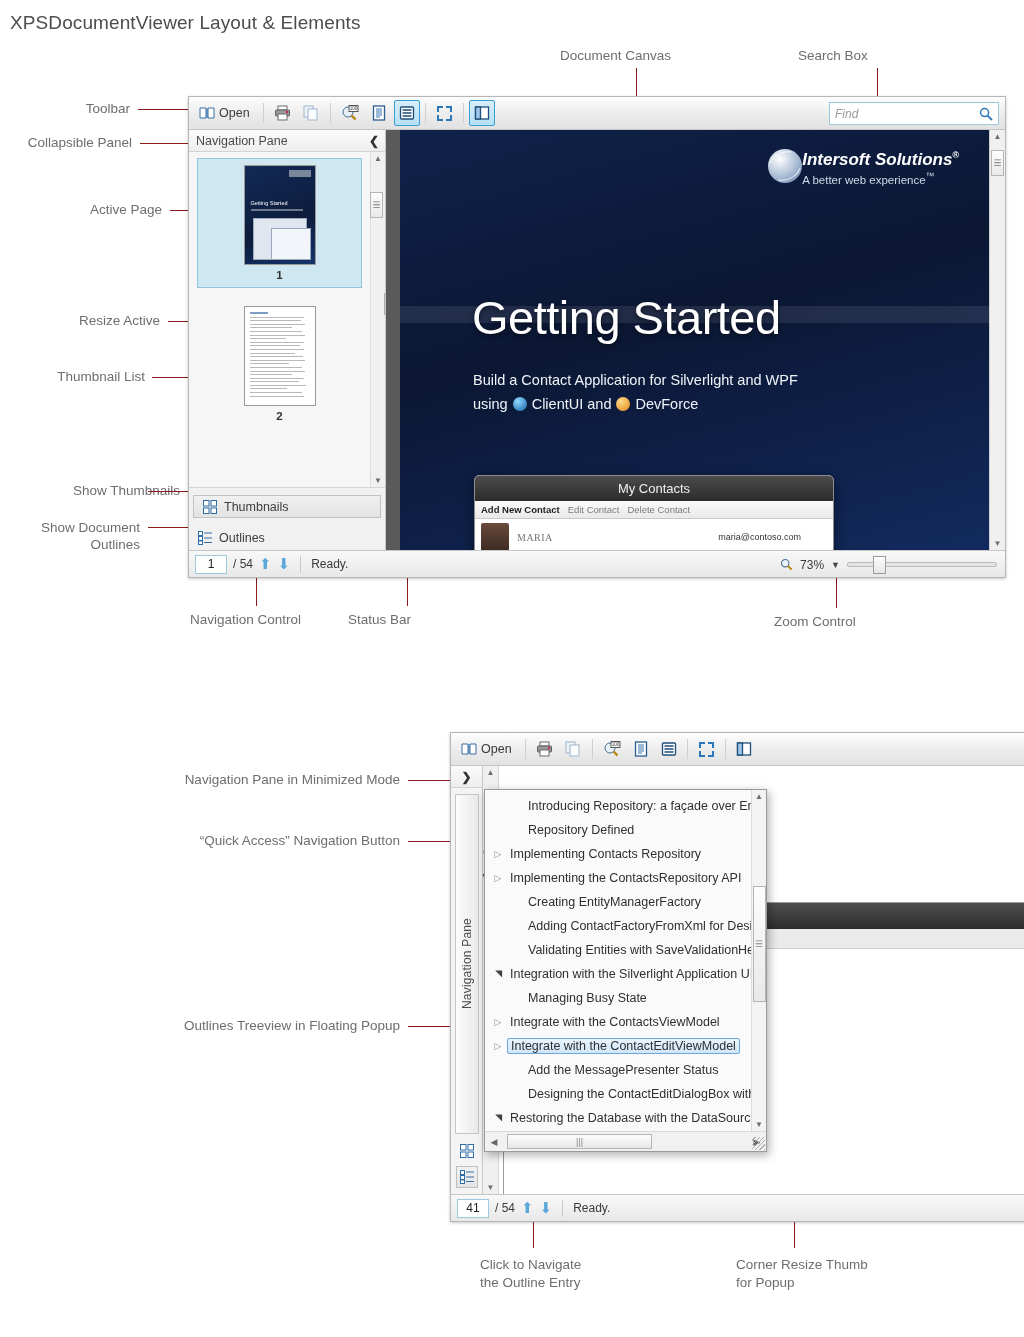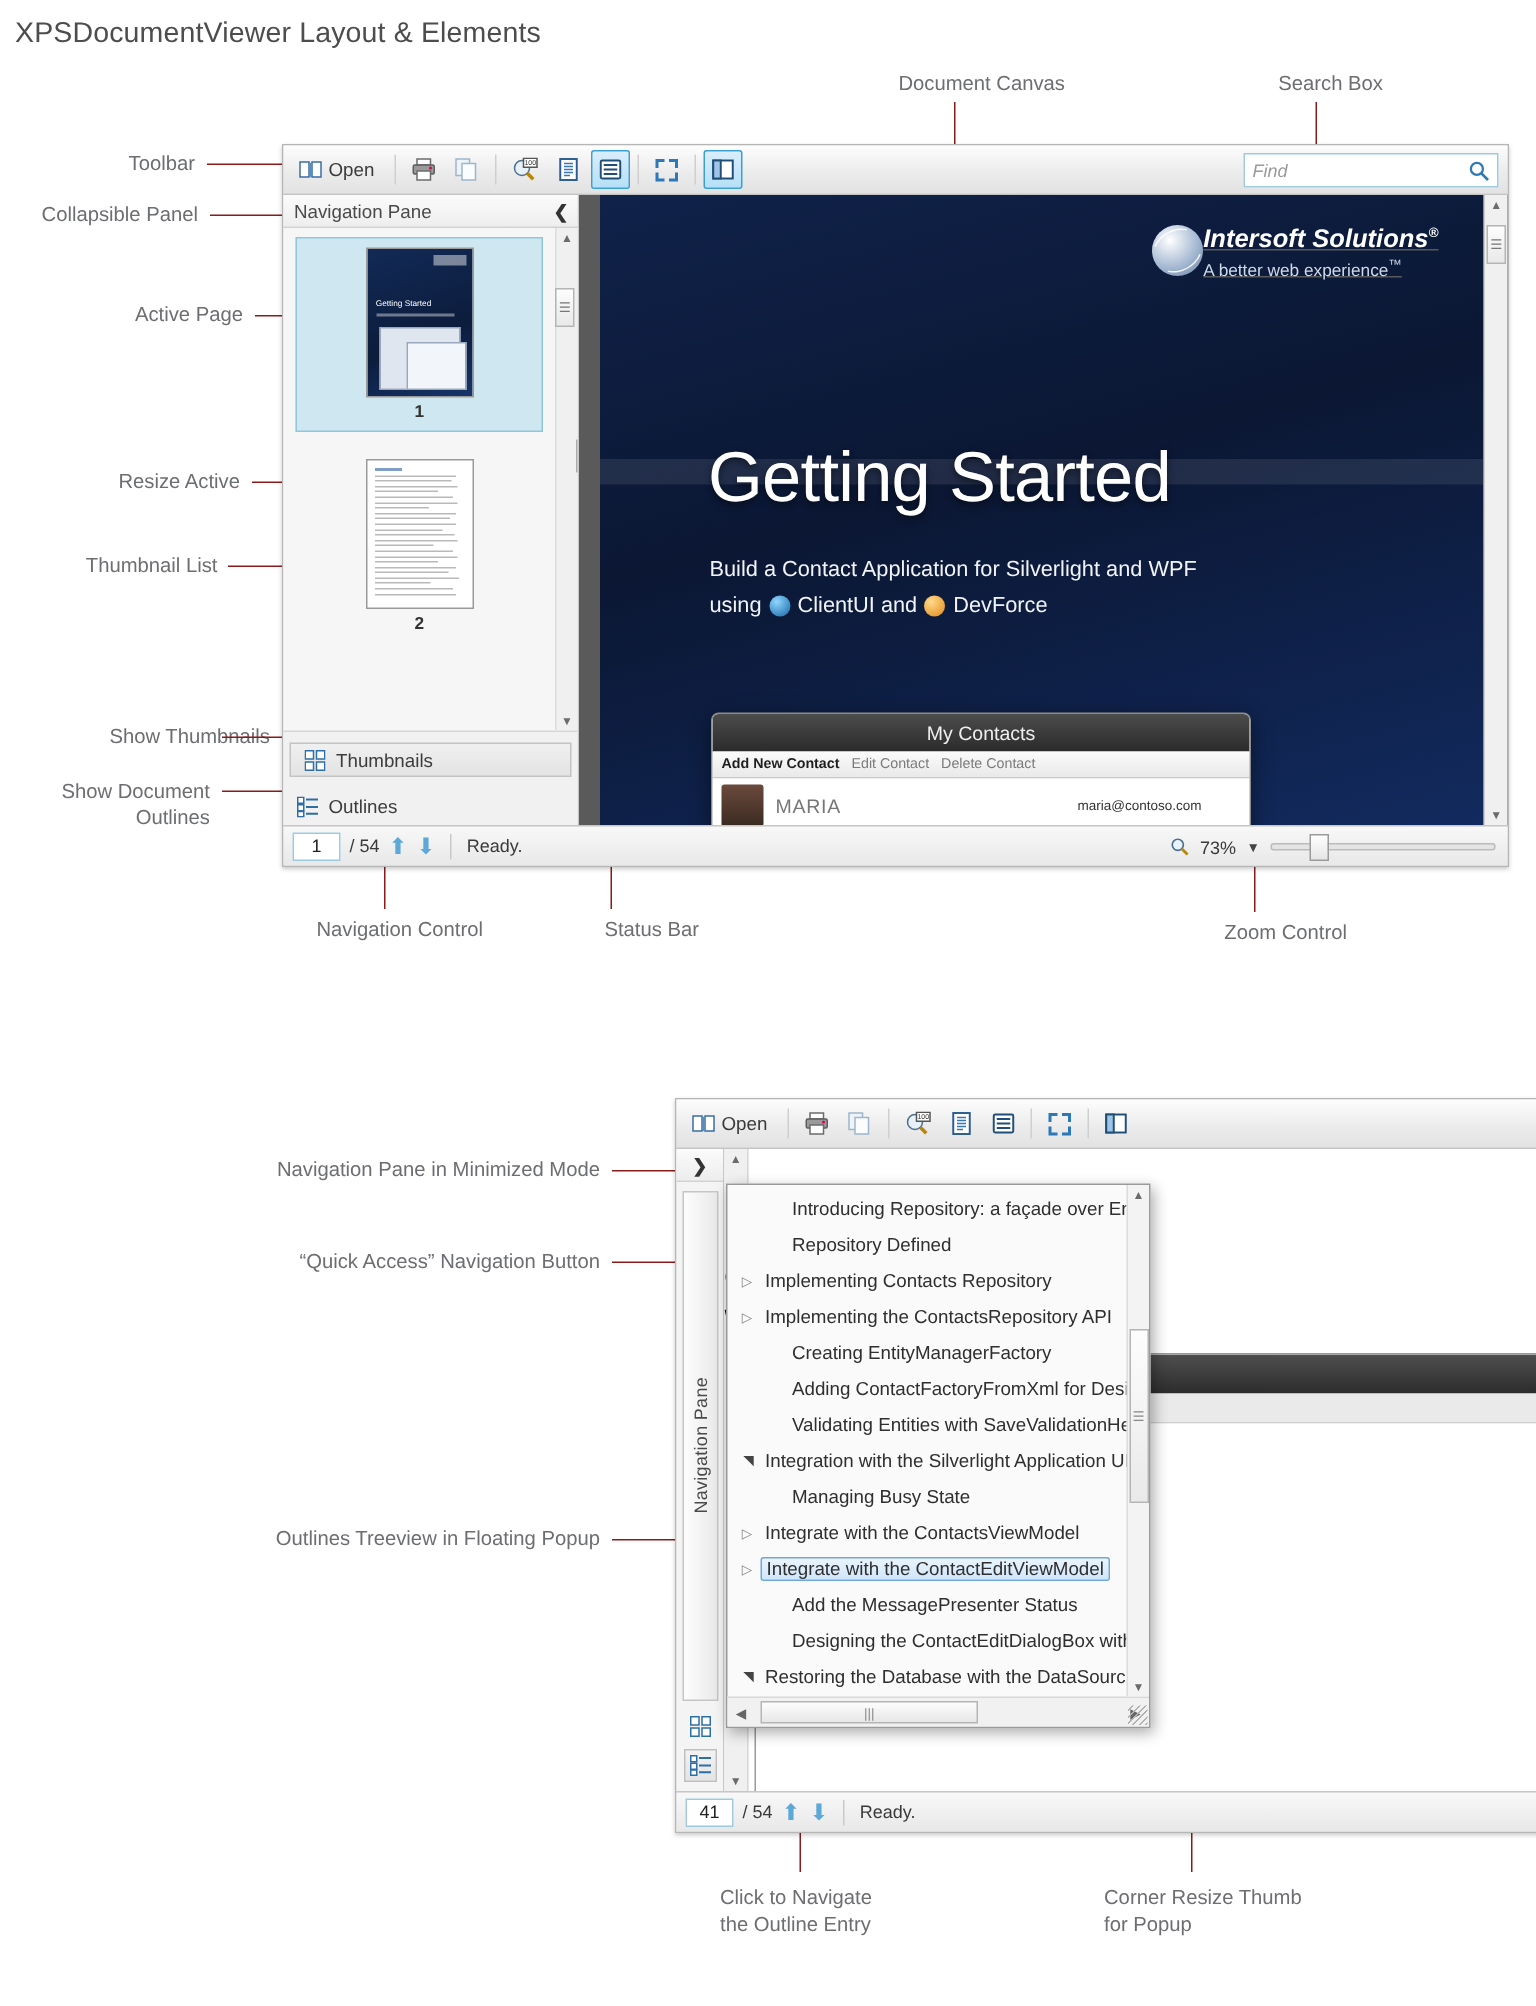"Document Canvas" .callout.c { text-align: right -> left }
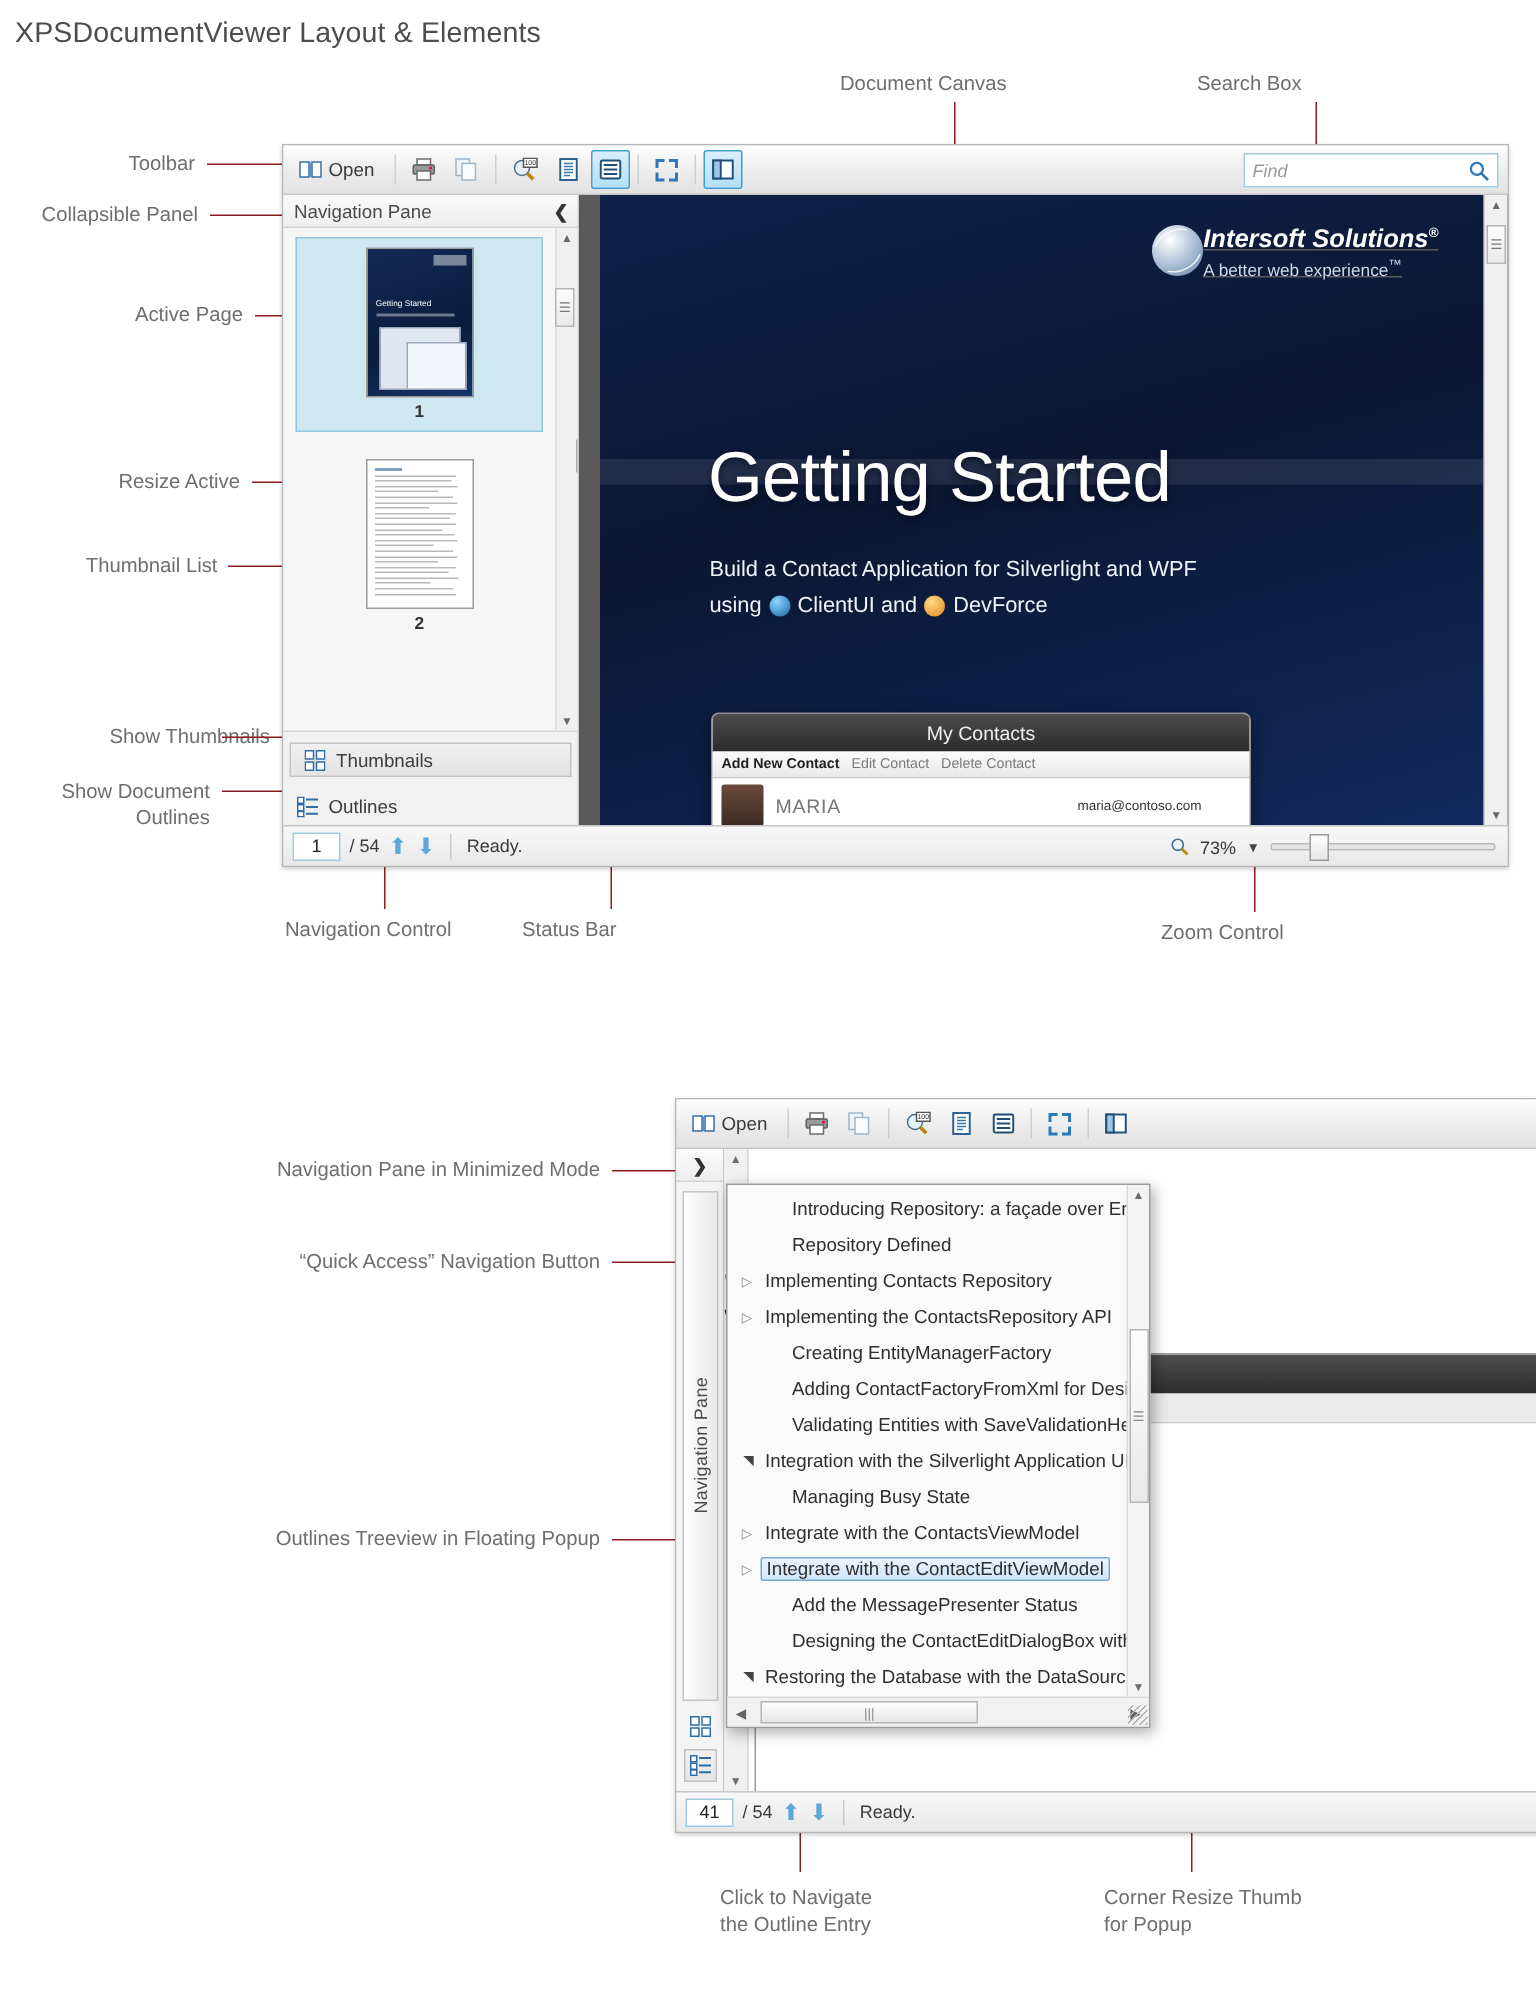"Intersoft Solutions®" .brand { text-decoration: underline -> none }
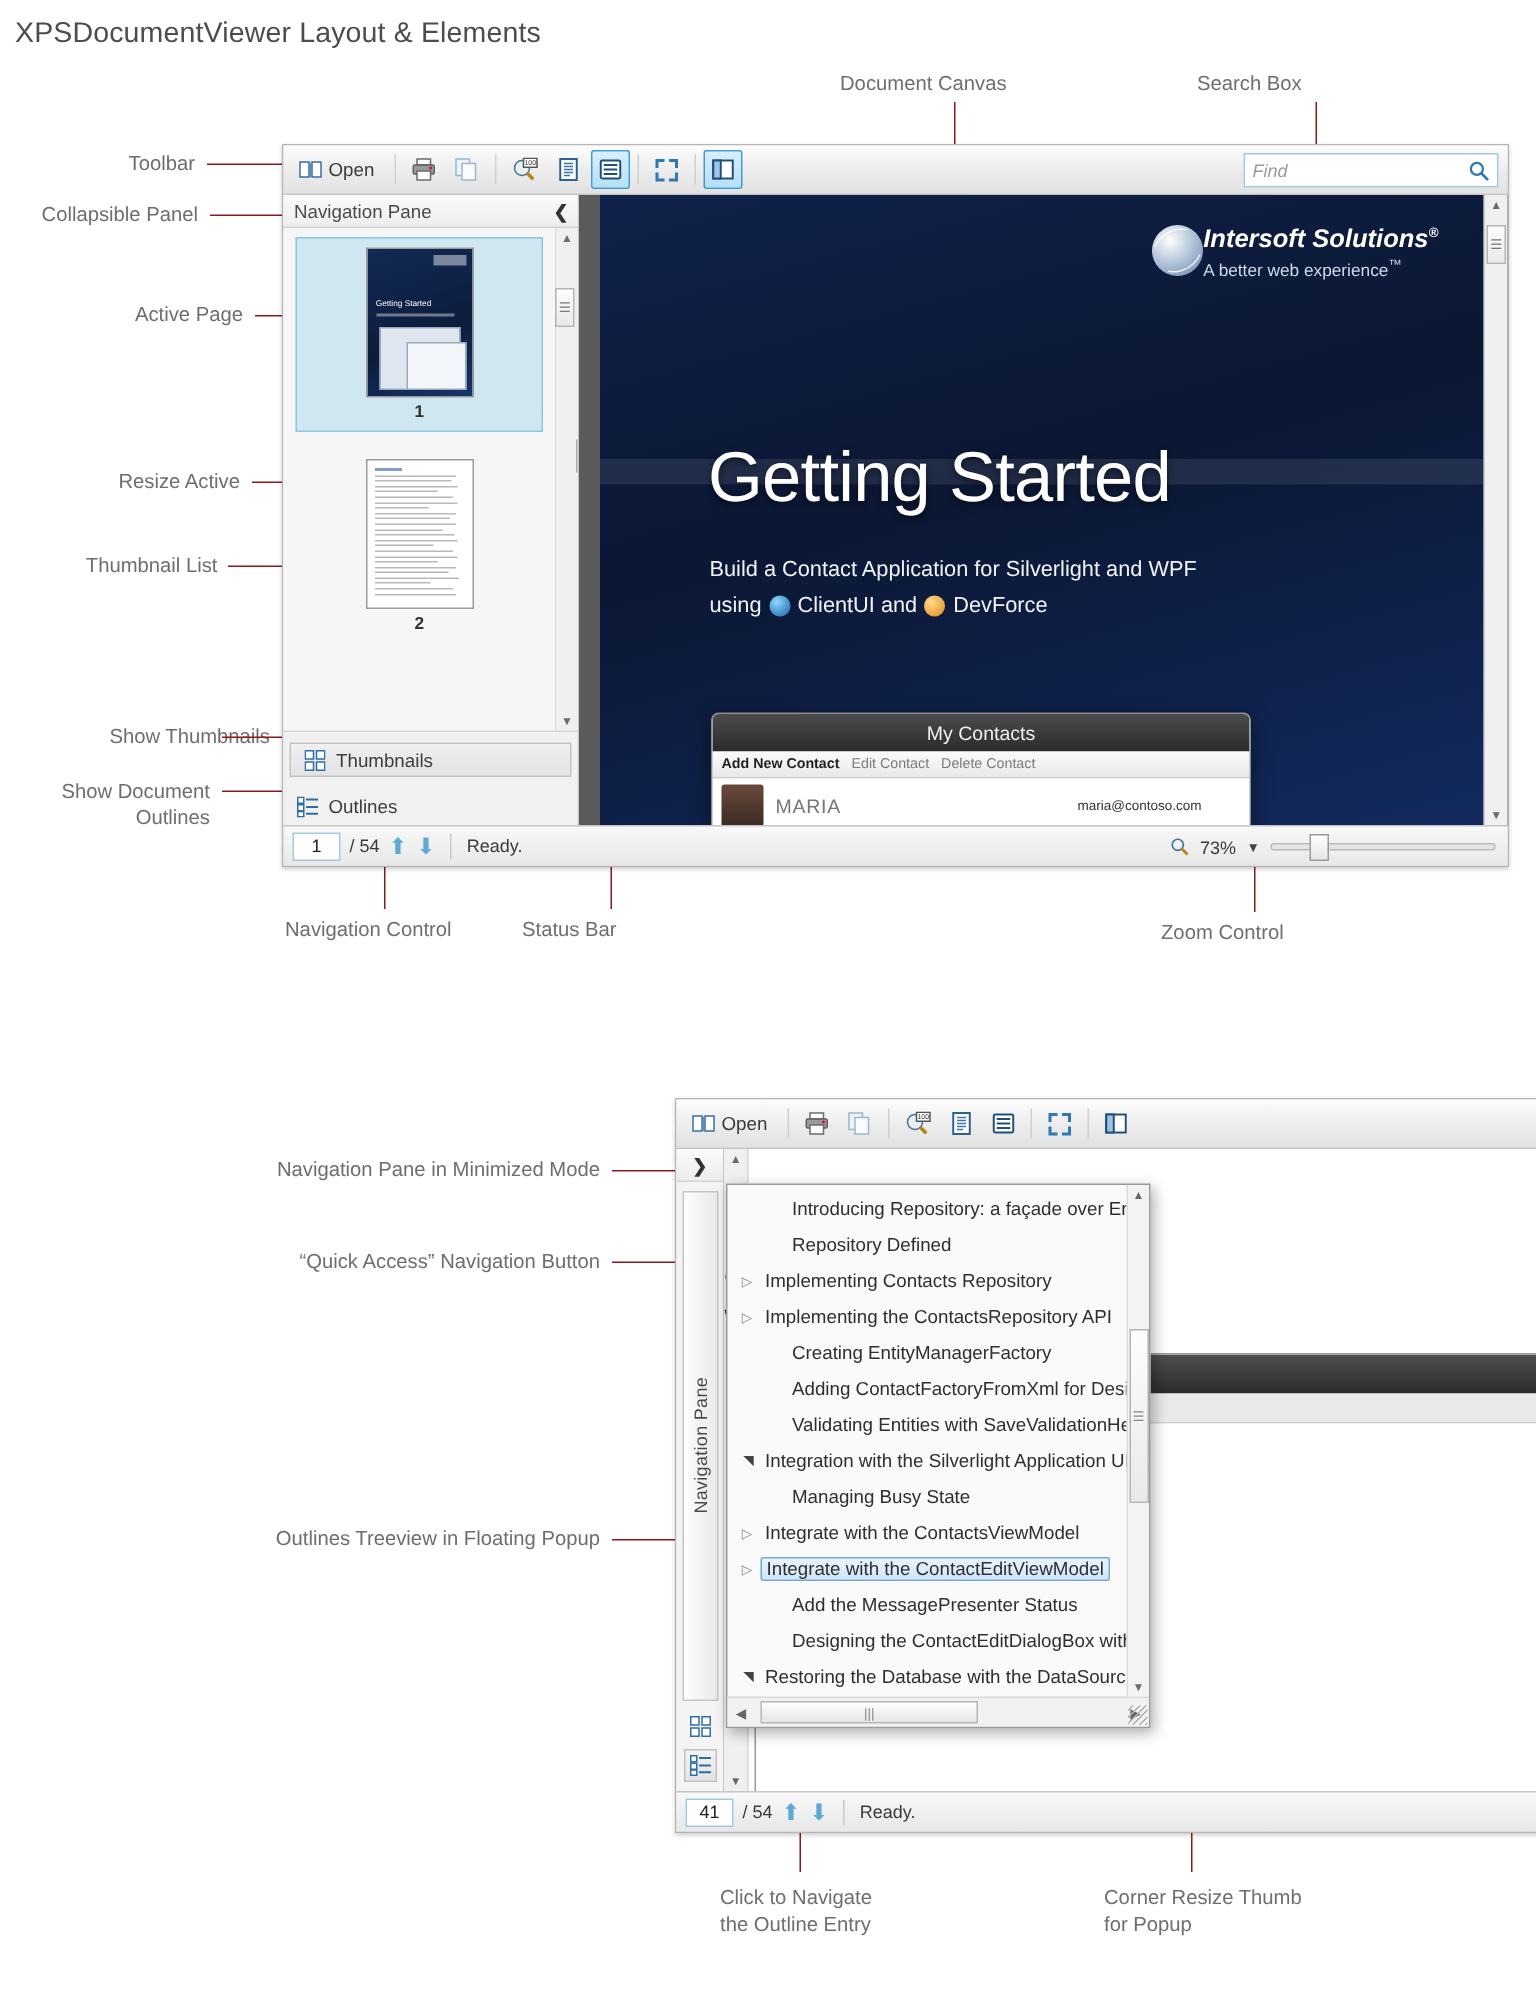"MARIA" .cc-name { font-family: none -> Liberation Serif, serif; font-size: 13px -> 10px }
